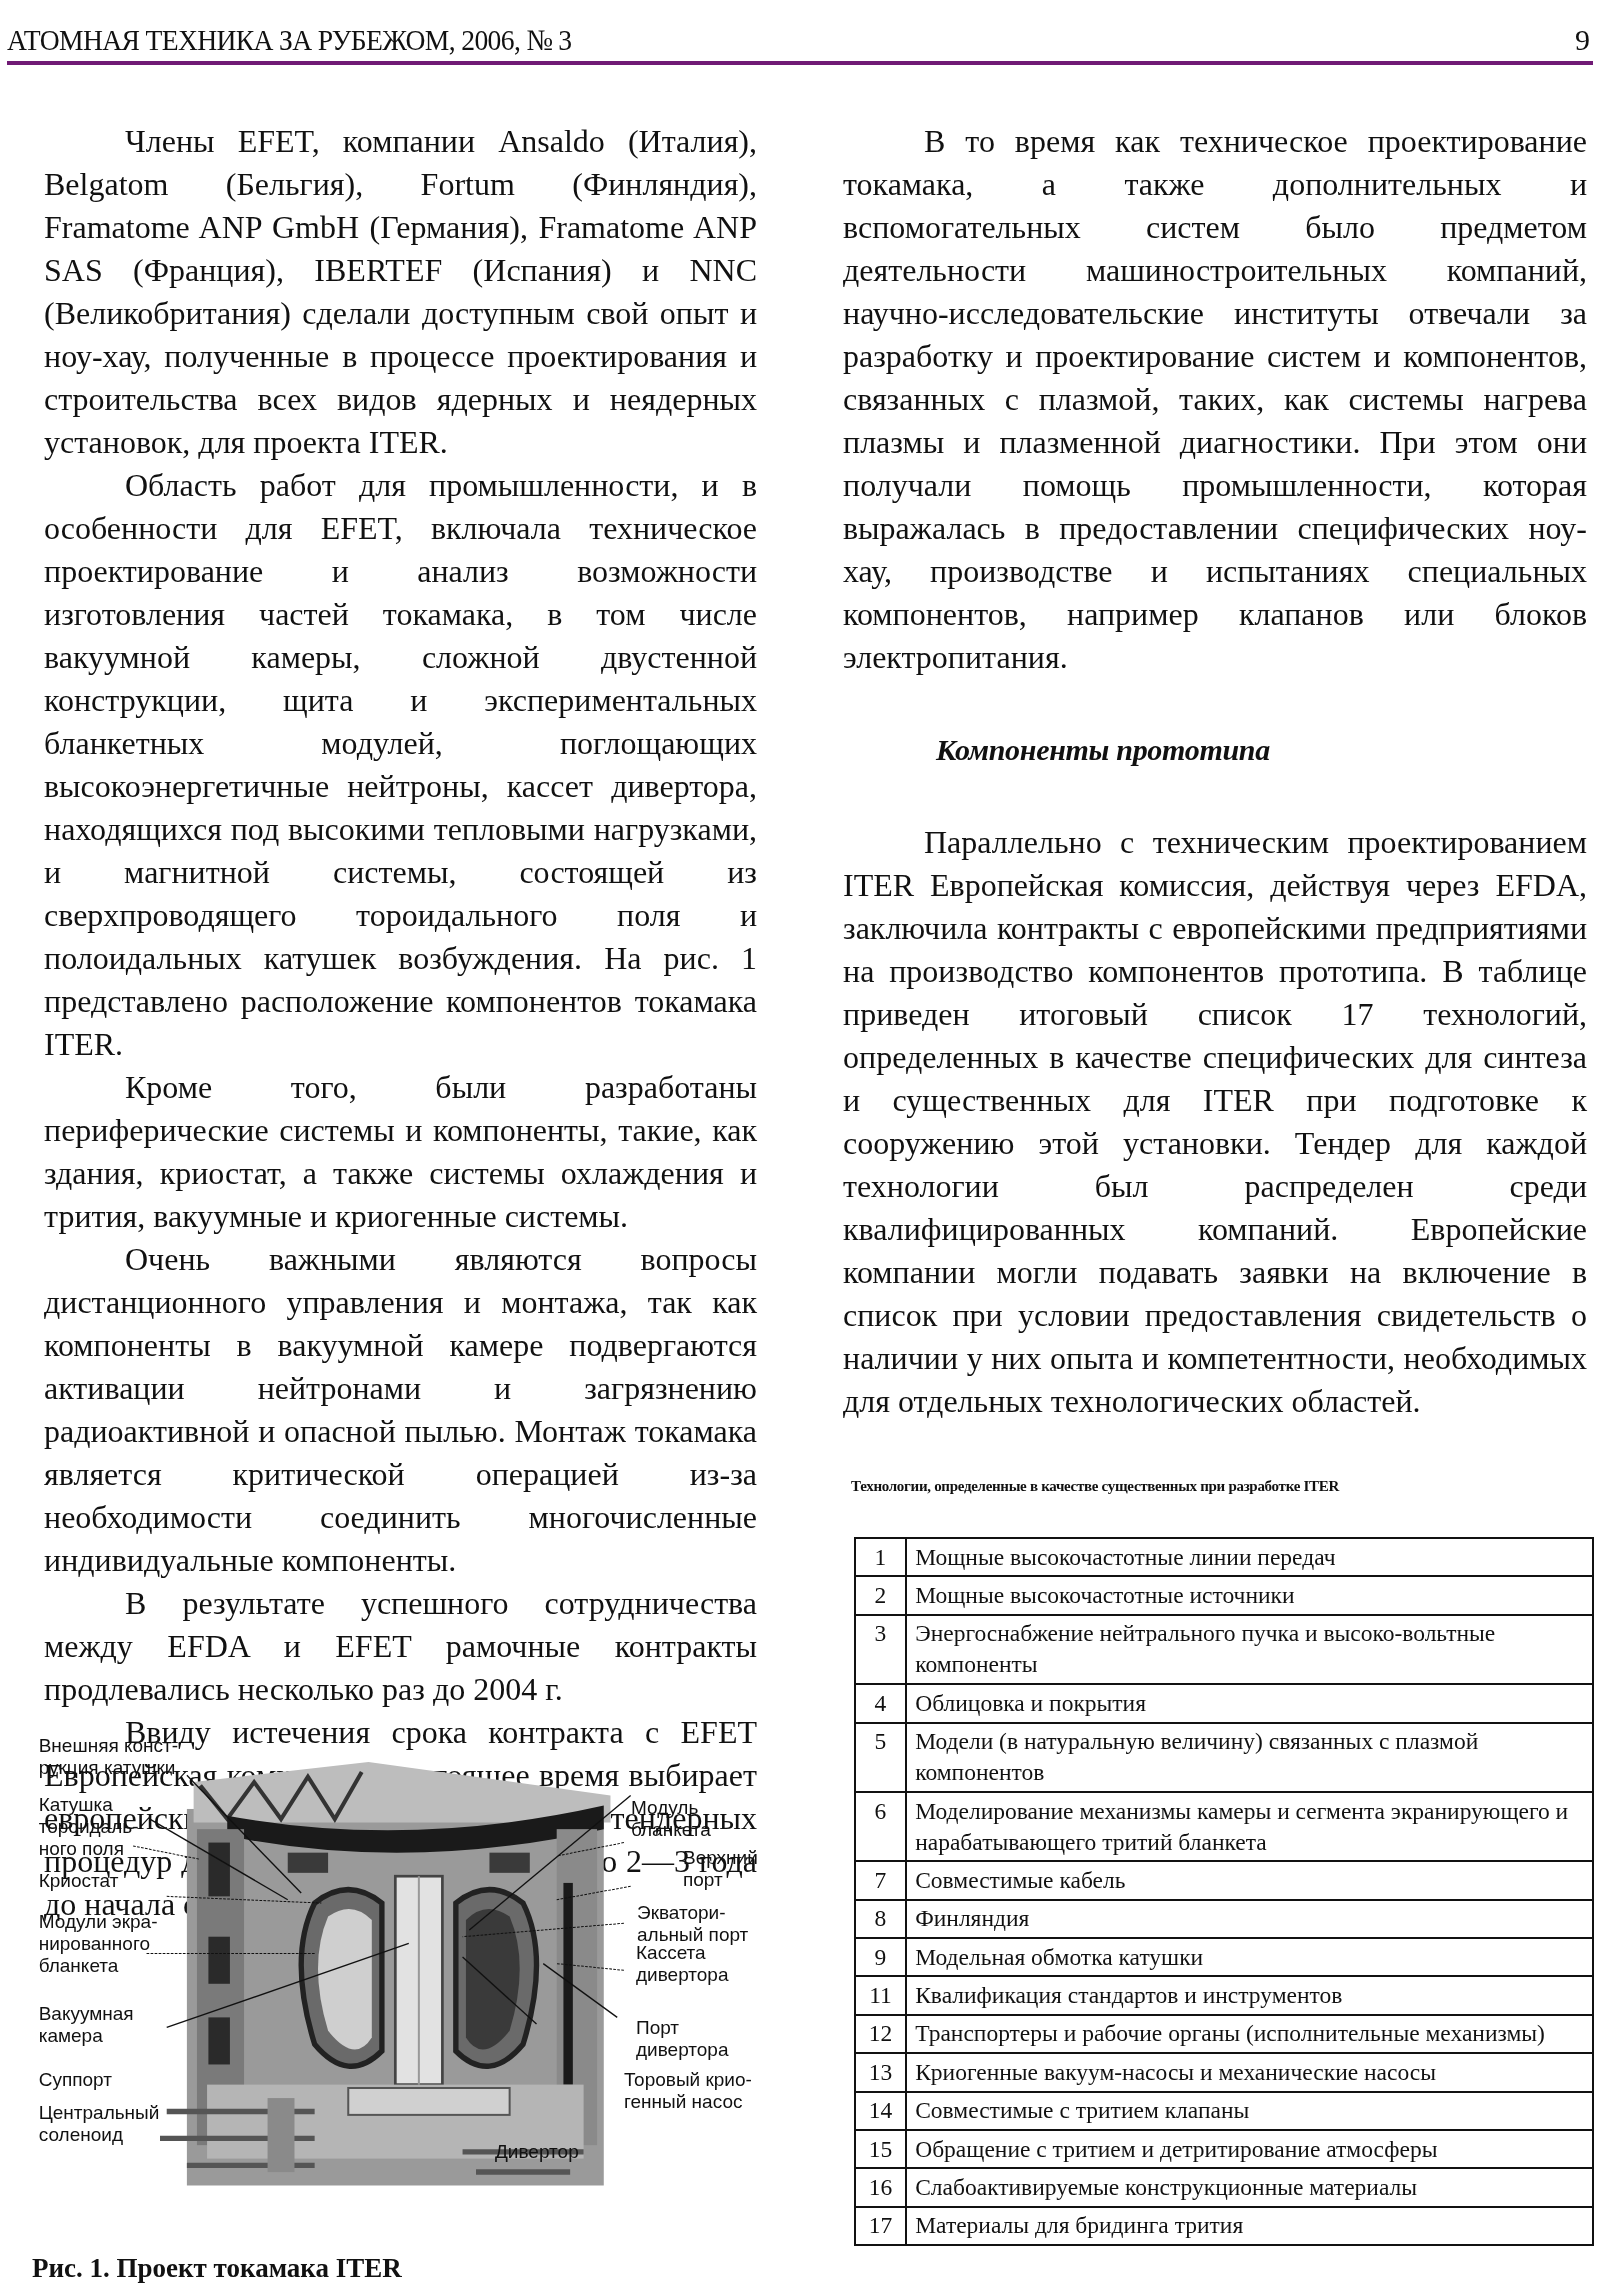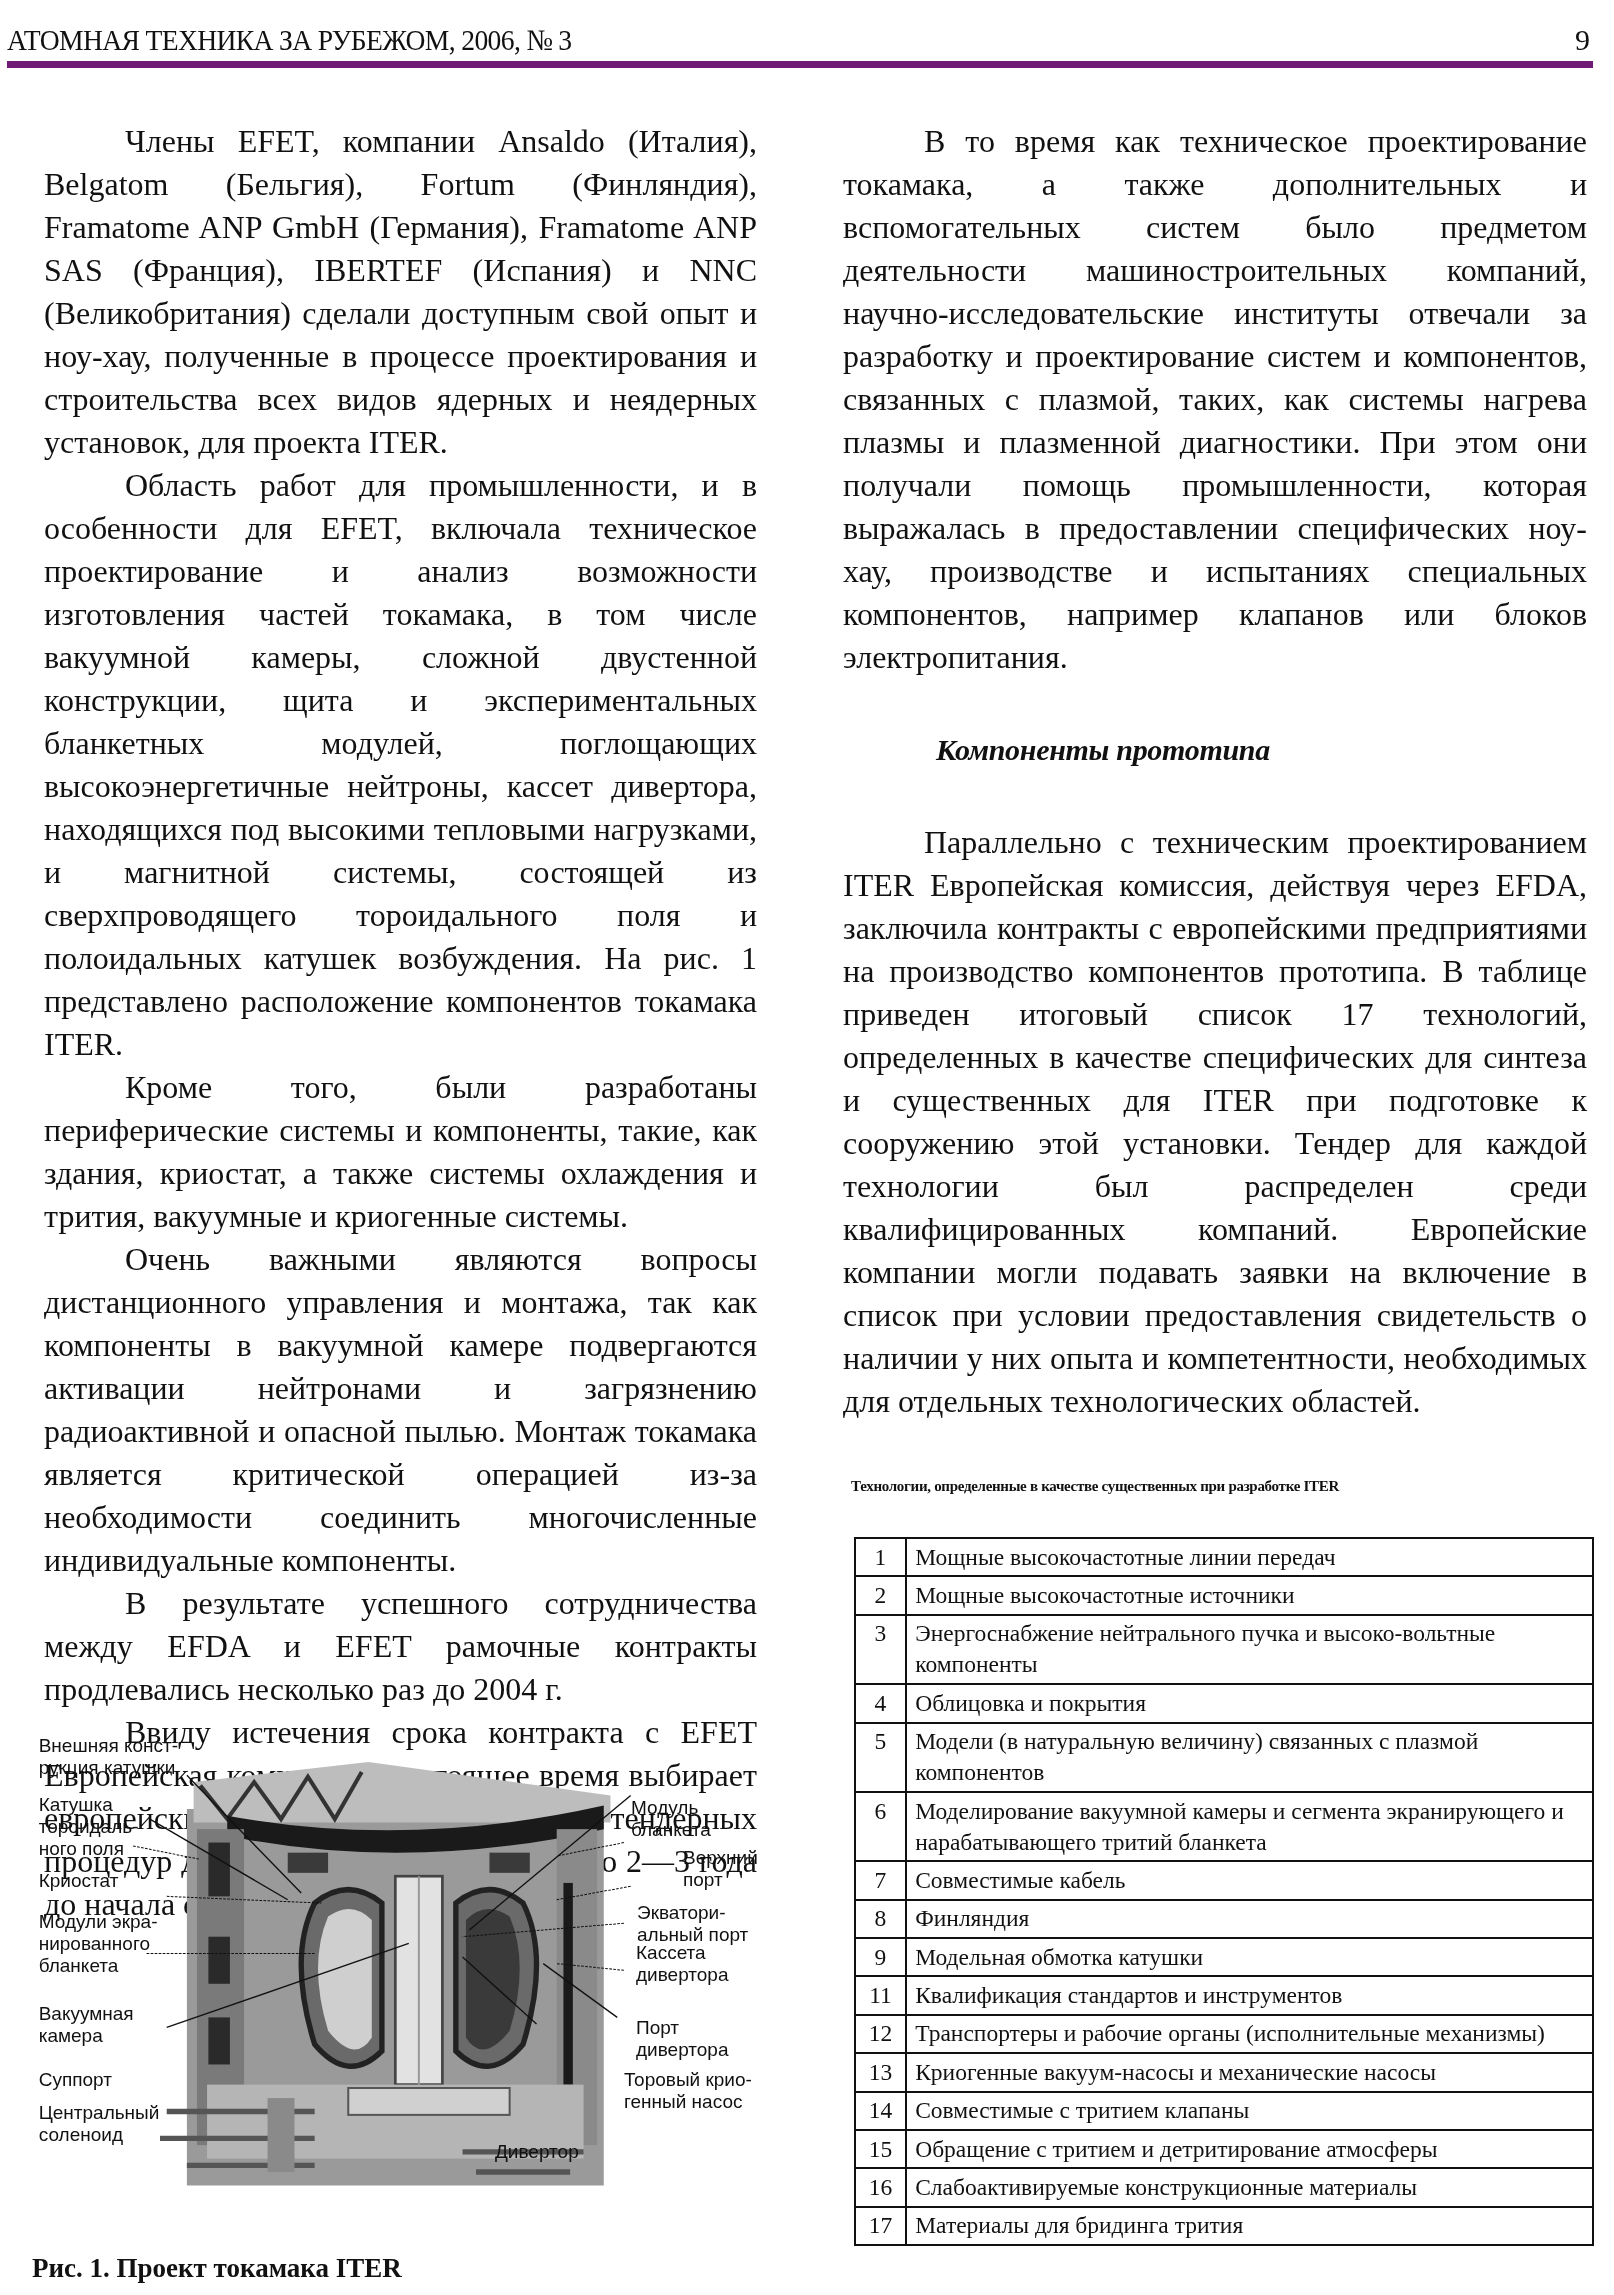"АТОМНАЯ ТЕХНИКА ЗА РУБЕЖОМ, 2006," .header { border-bottom: 7px solid #701a75 -> 4px solid #701a75 }
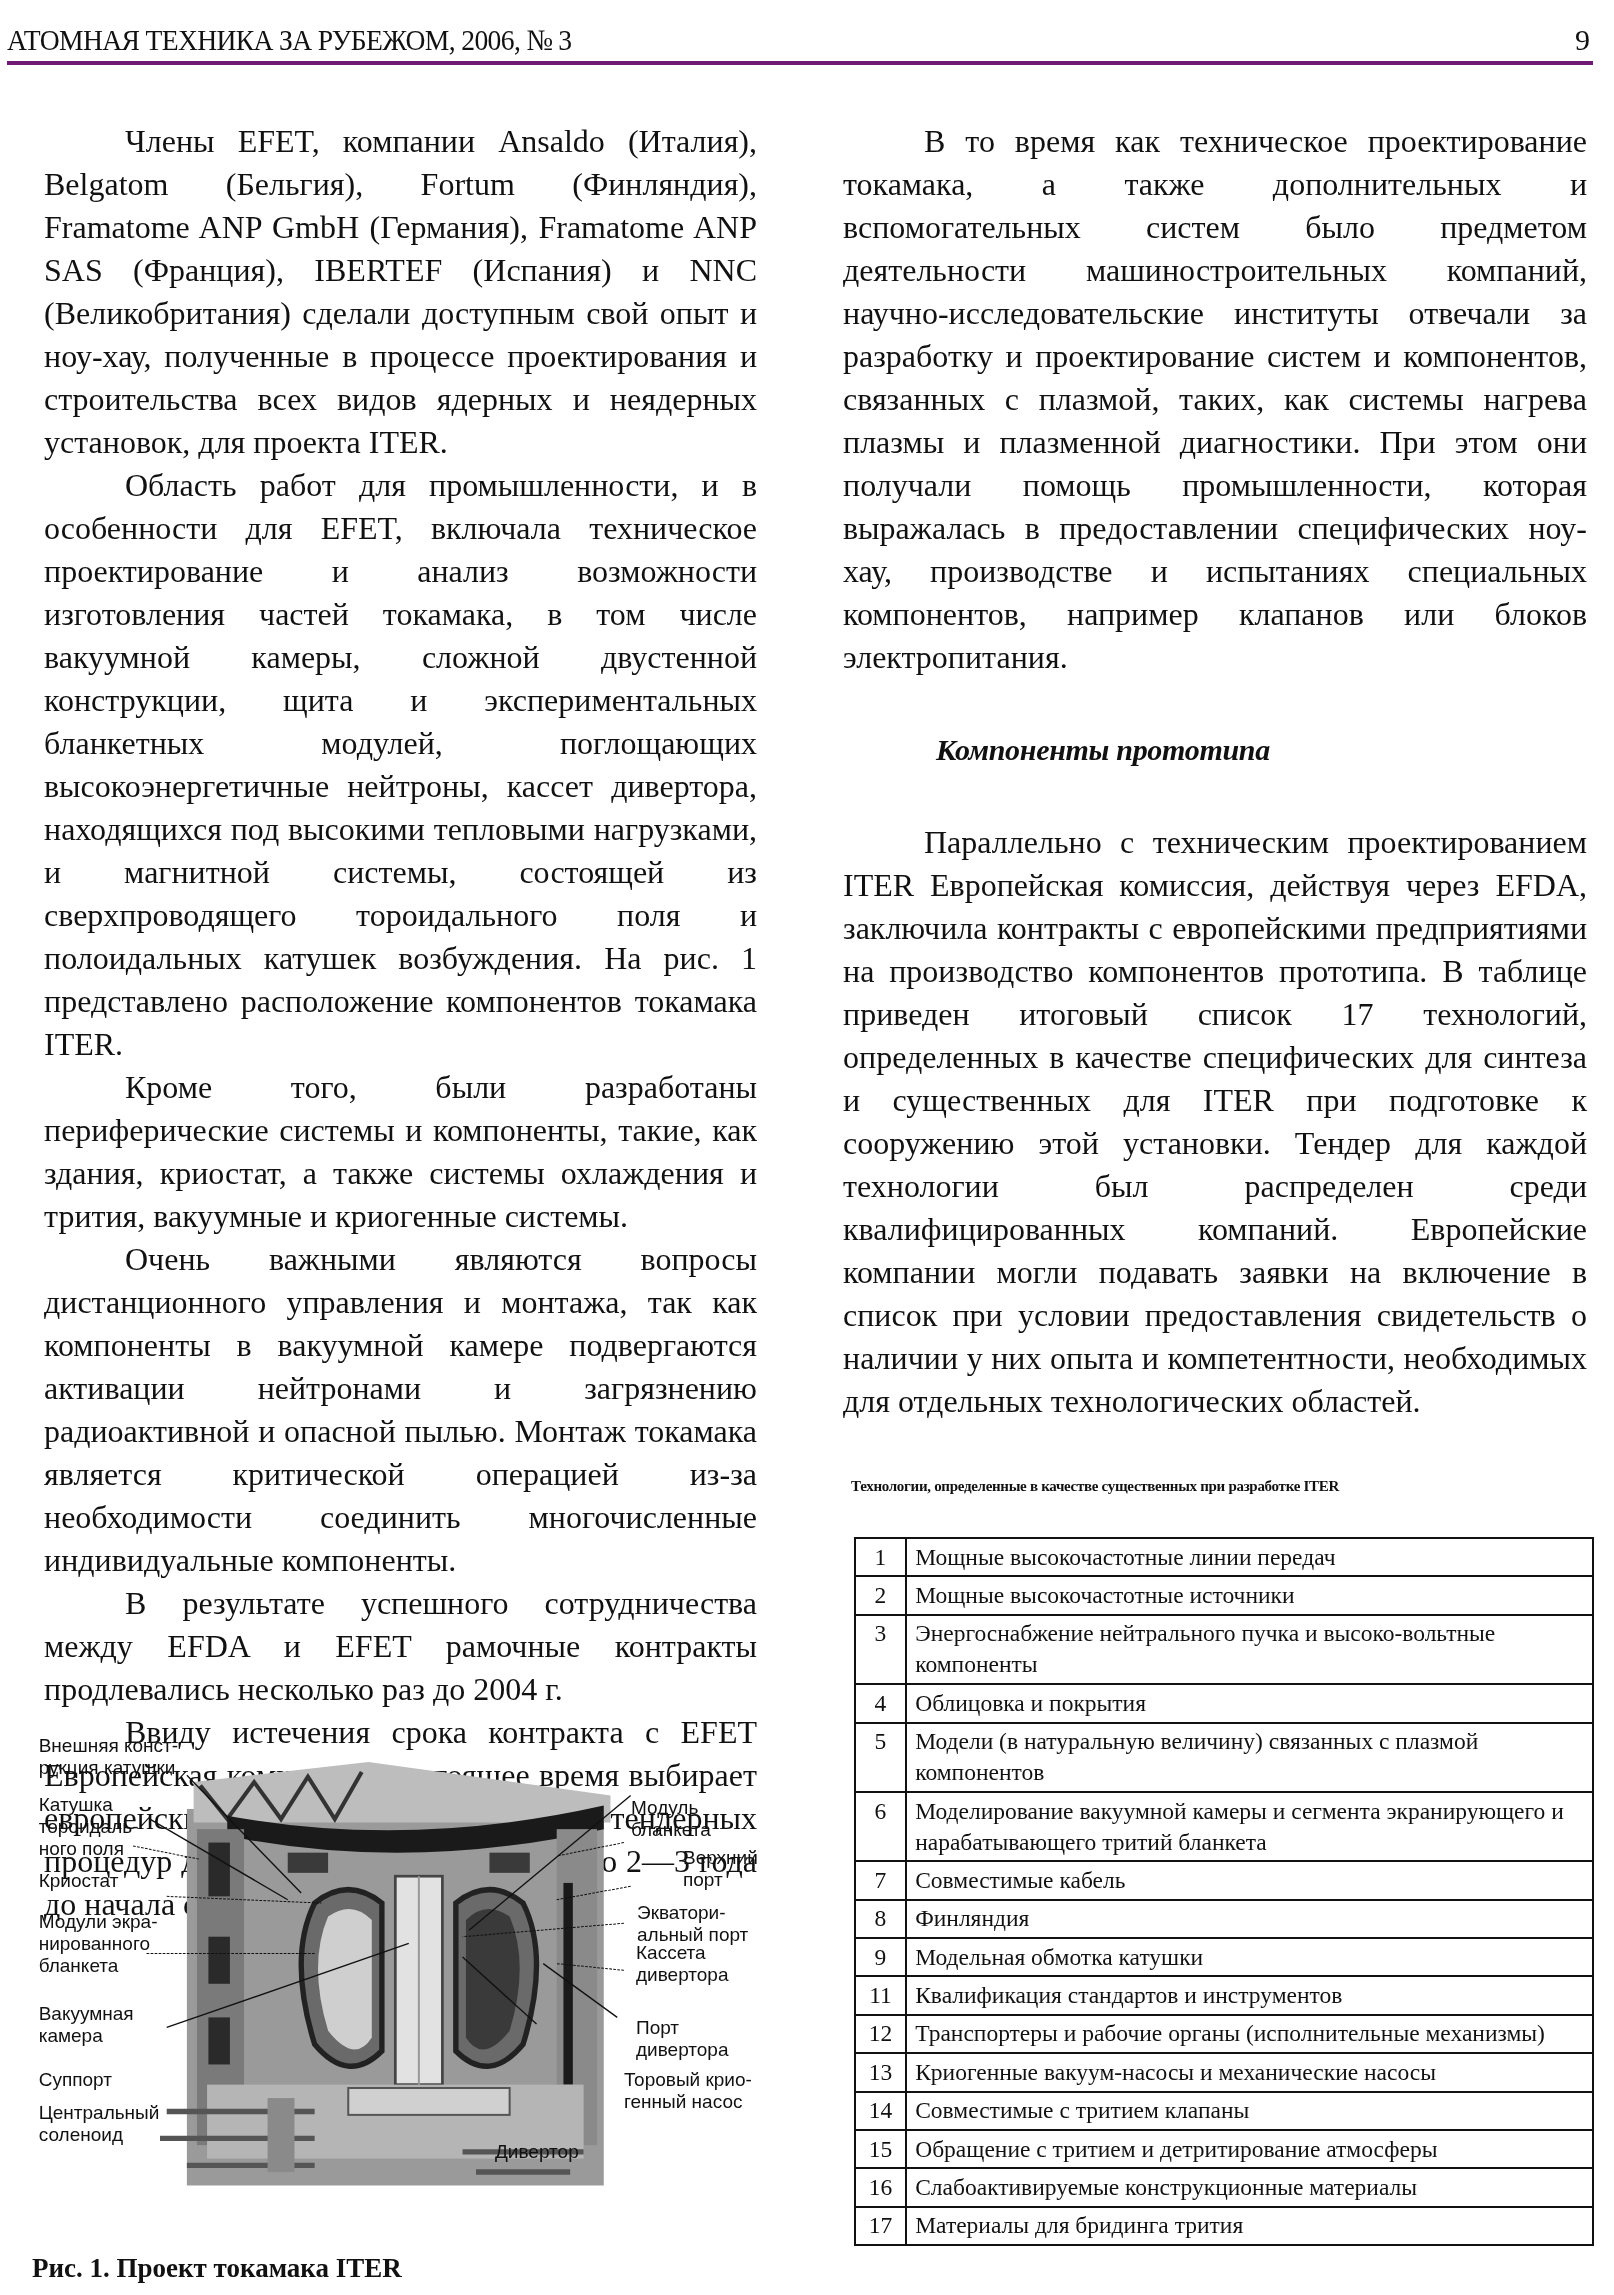"Моделирование вакуумной камеры и" td { text: вакуумной -> механизмы }
